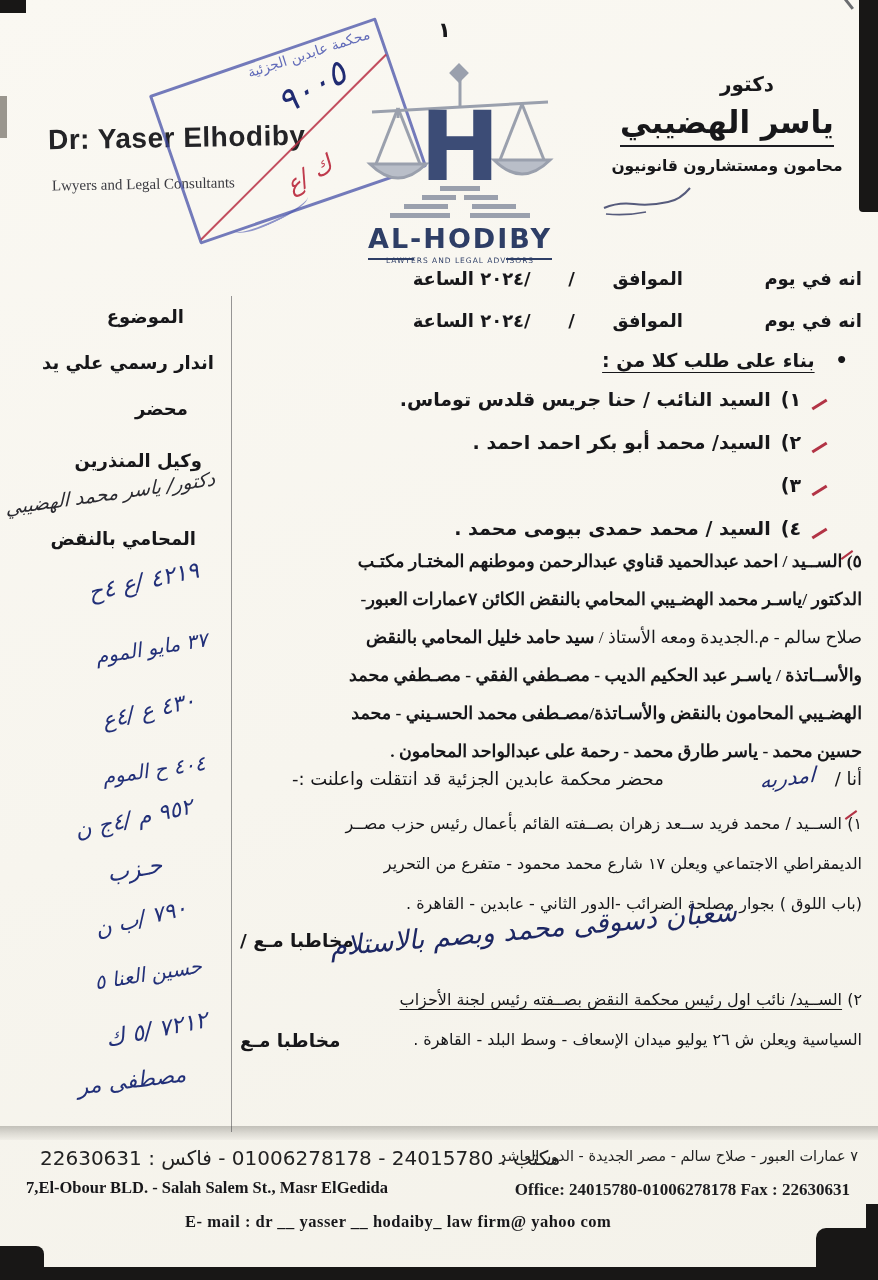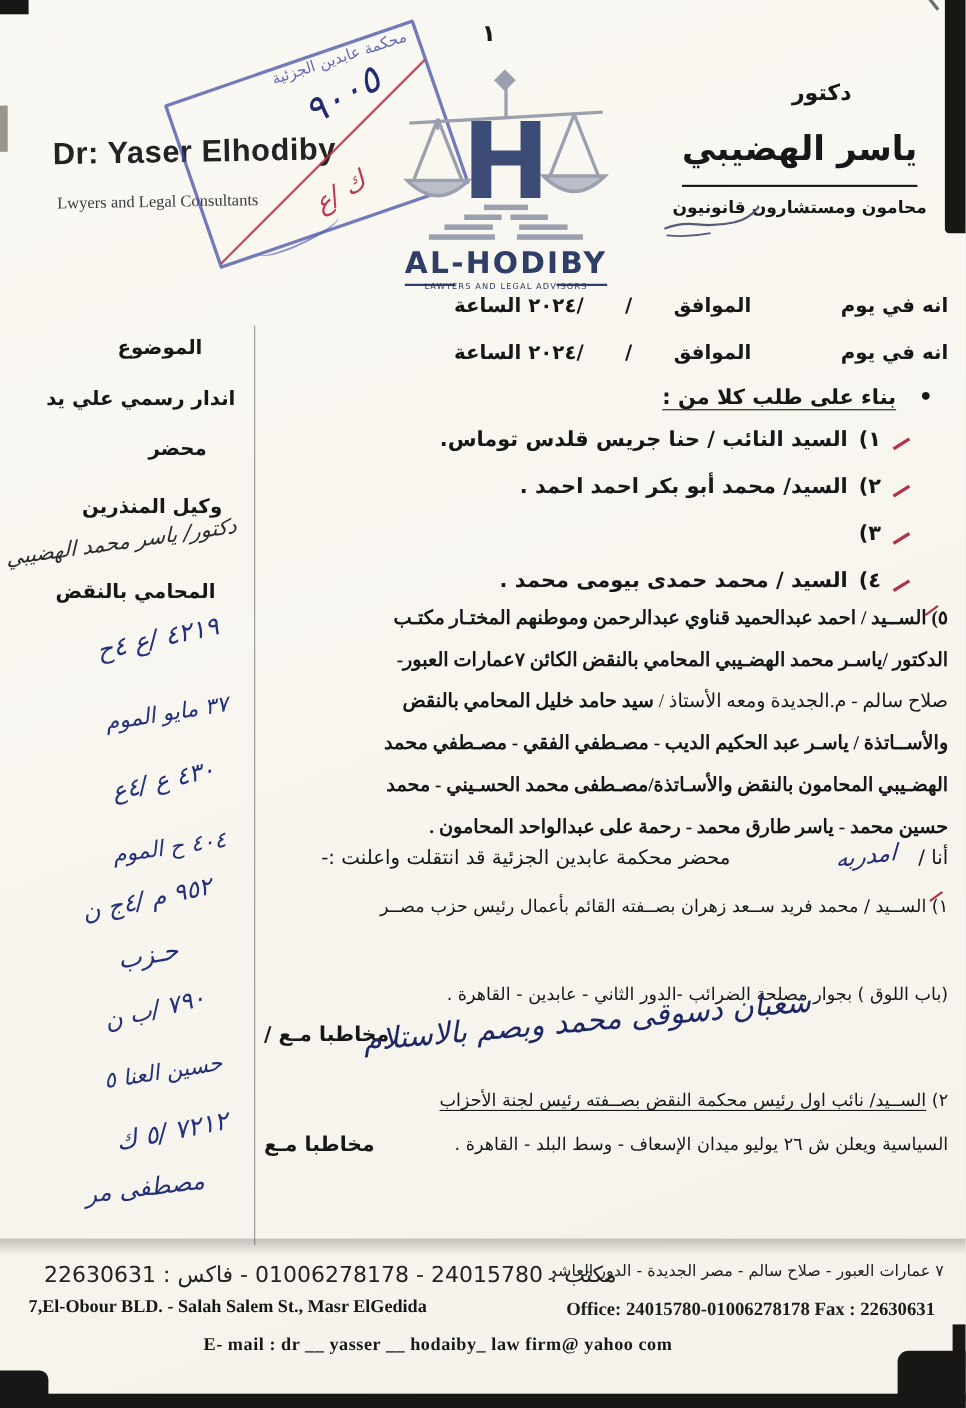"ياسر الهضيبي" .ar-name { margin-top: 21px -> 8px; padding-bottom: 15px -> 5px }
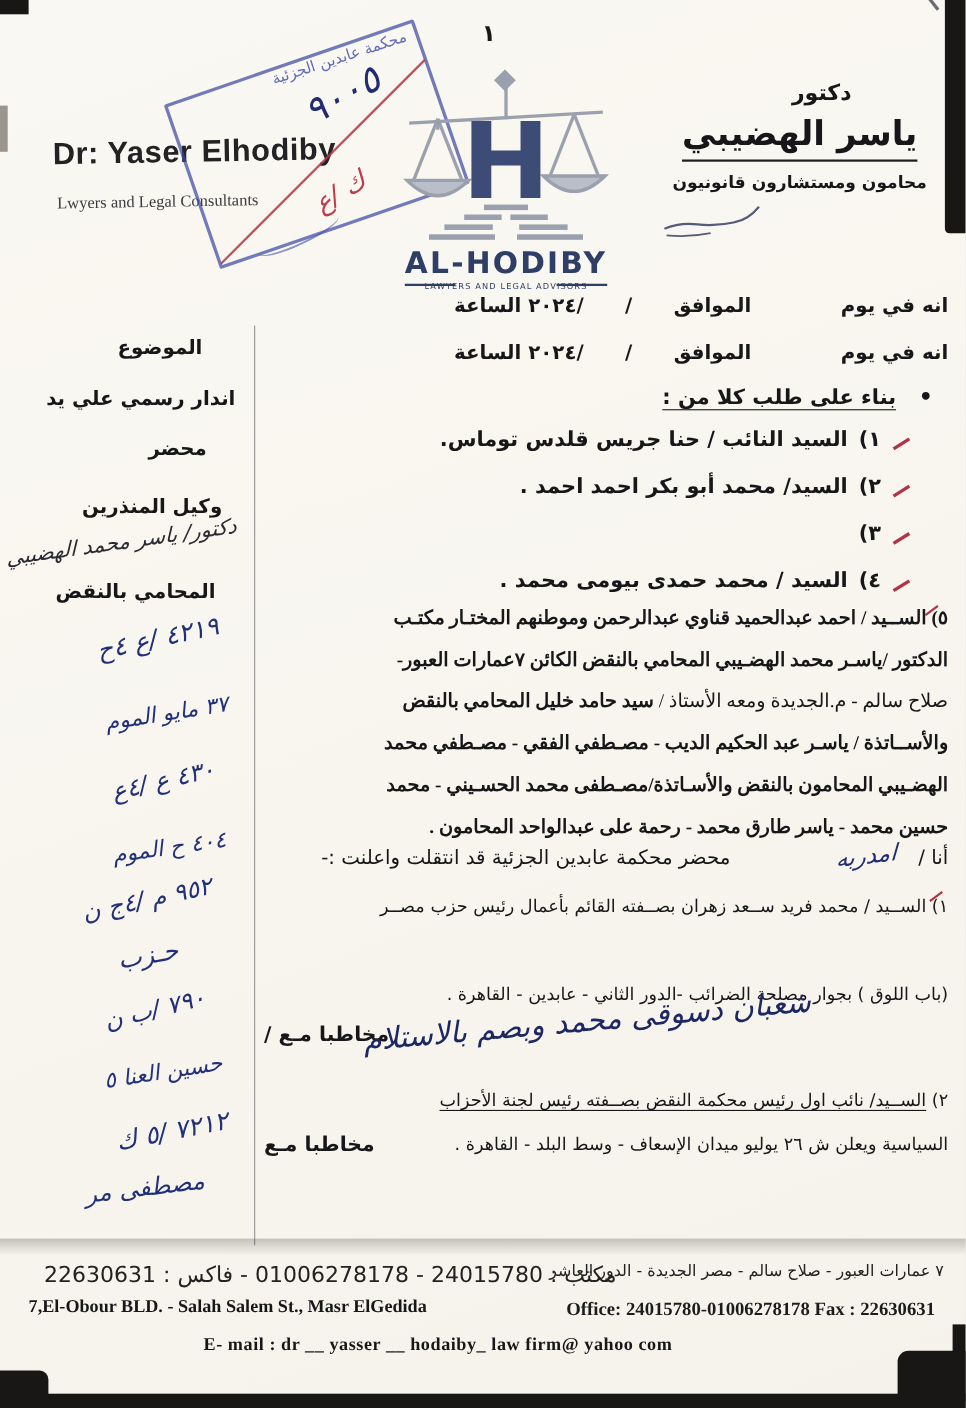"الديمقراطي الاجتماعي ويعلن ١٧ شارع" span { html: none -> <span>الديمقراطي الاجتماعي ويعلن ١٧ شارع محمد محمود - متفرع من التحرير</span> }
